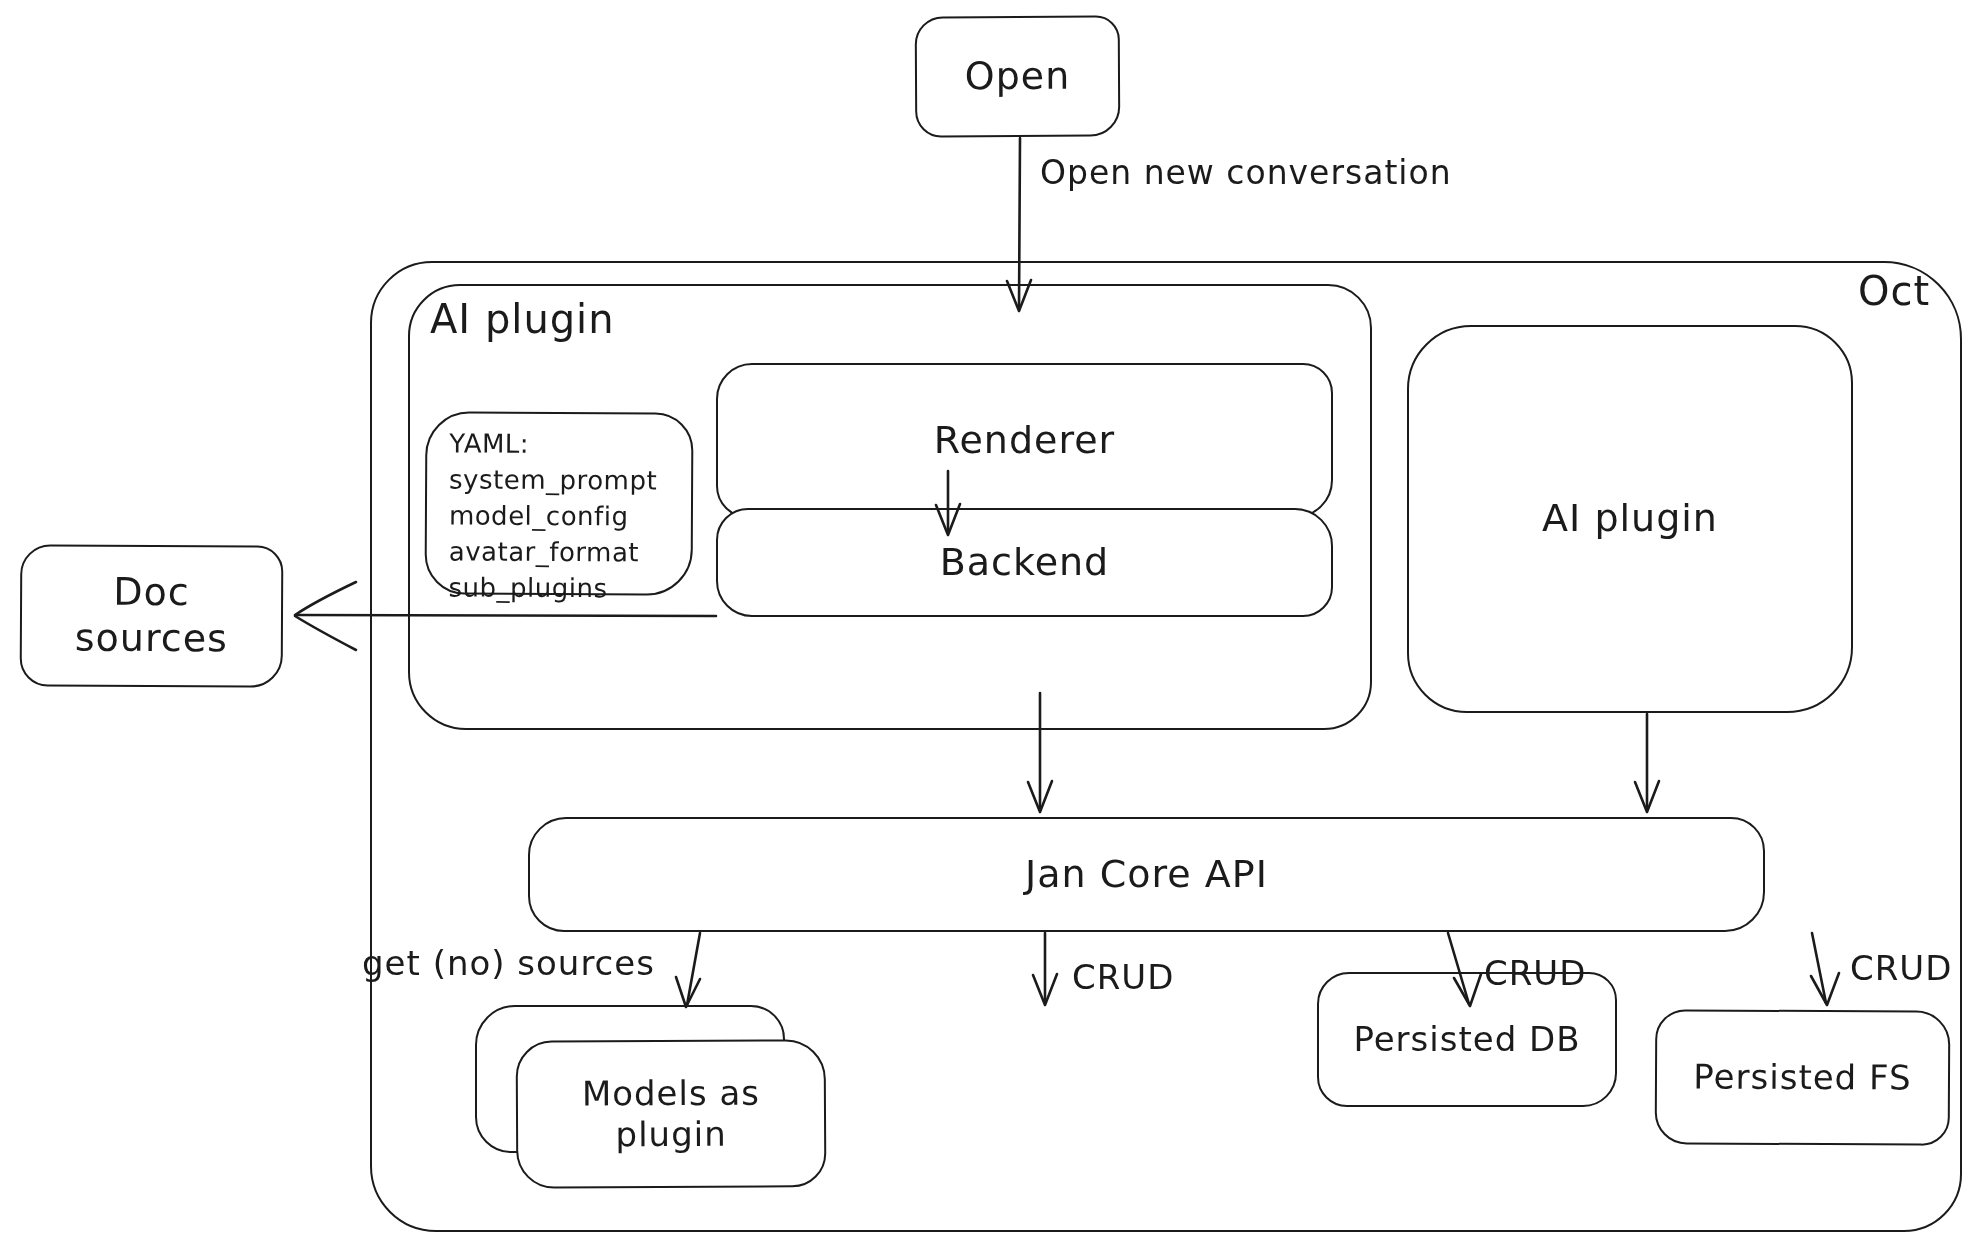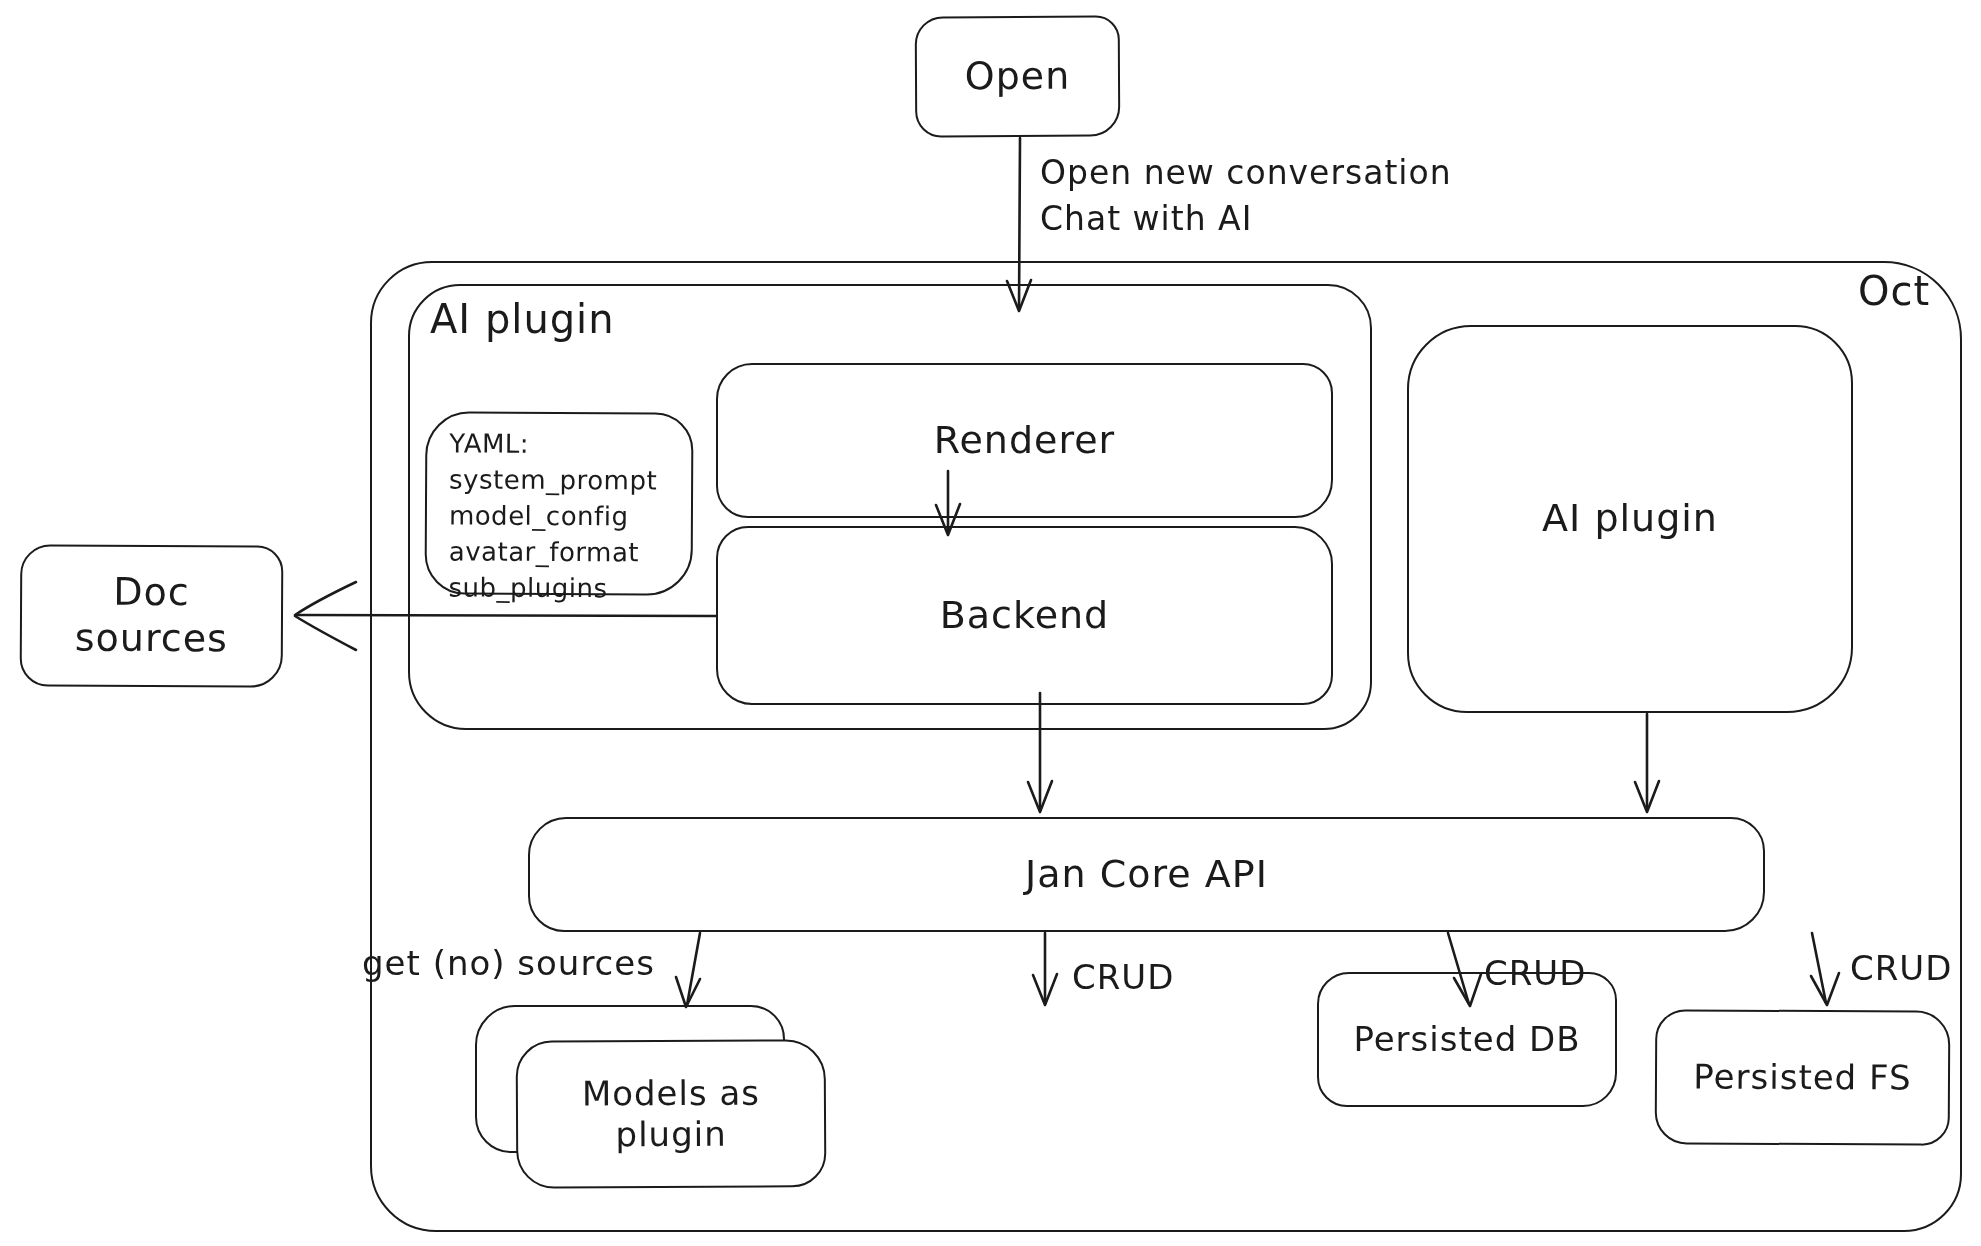"Open new conversation" div.edge-label { text-align: none -> right }
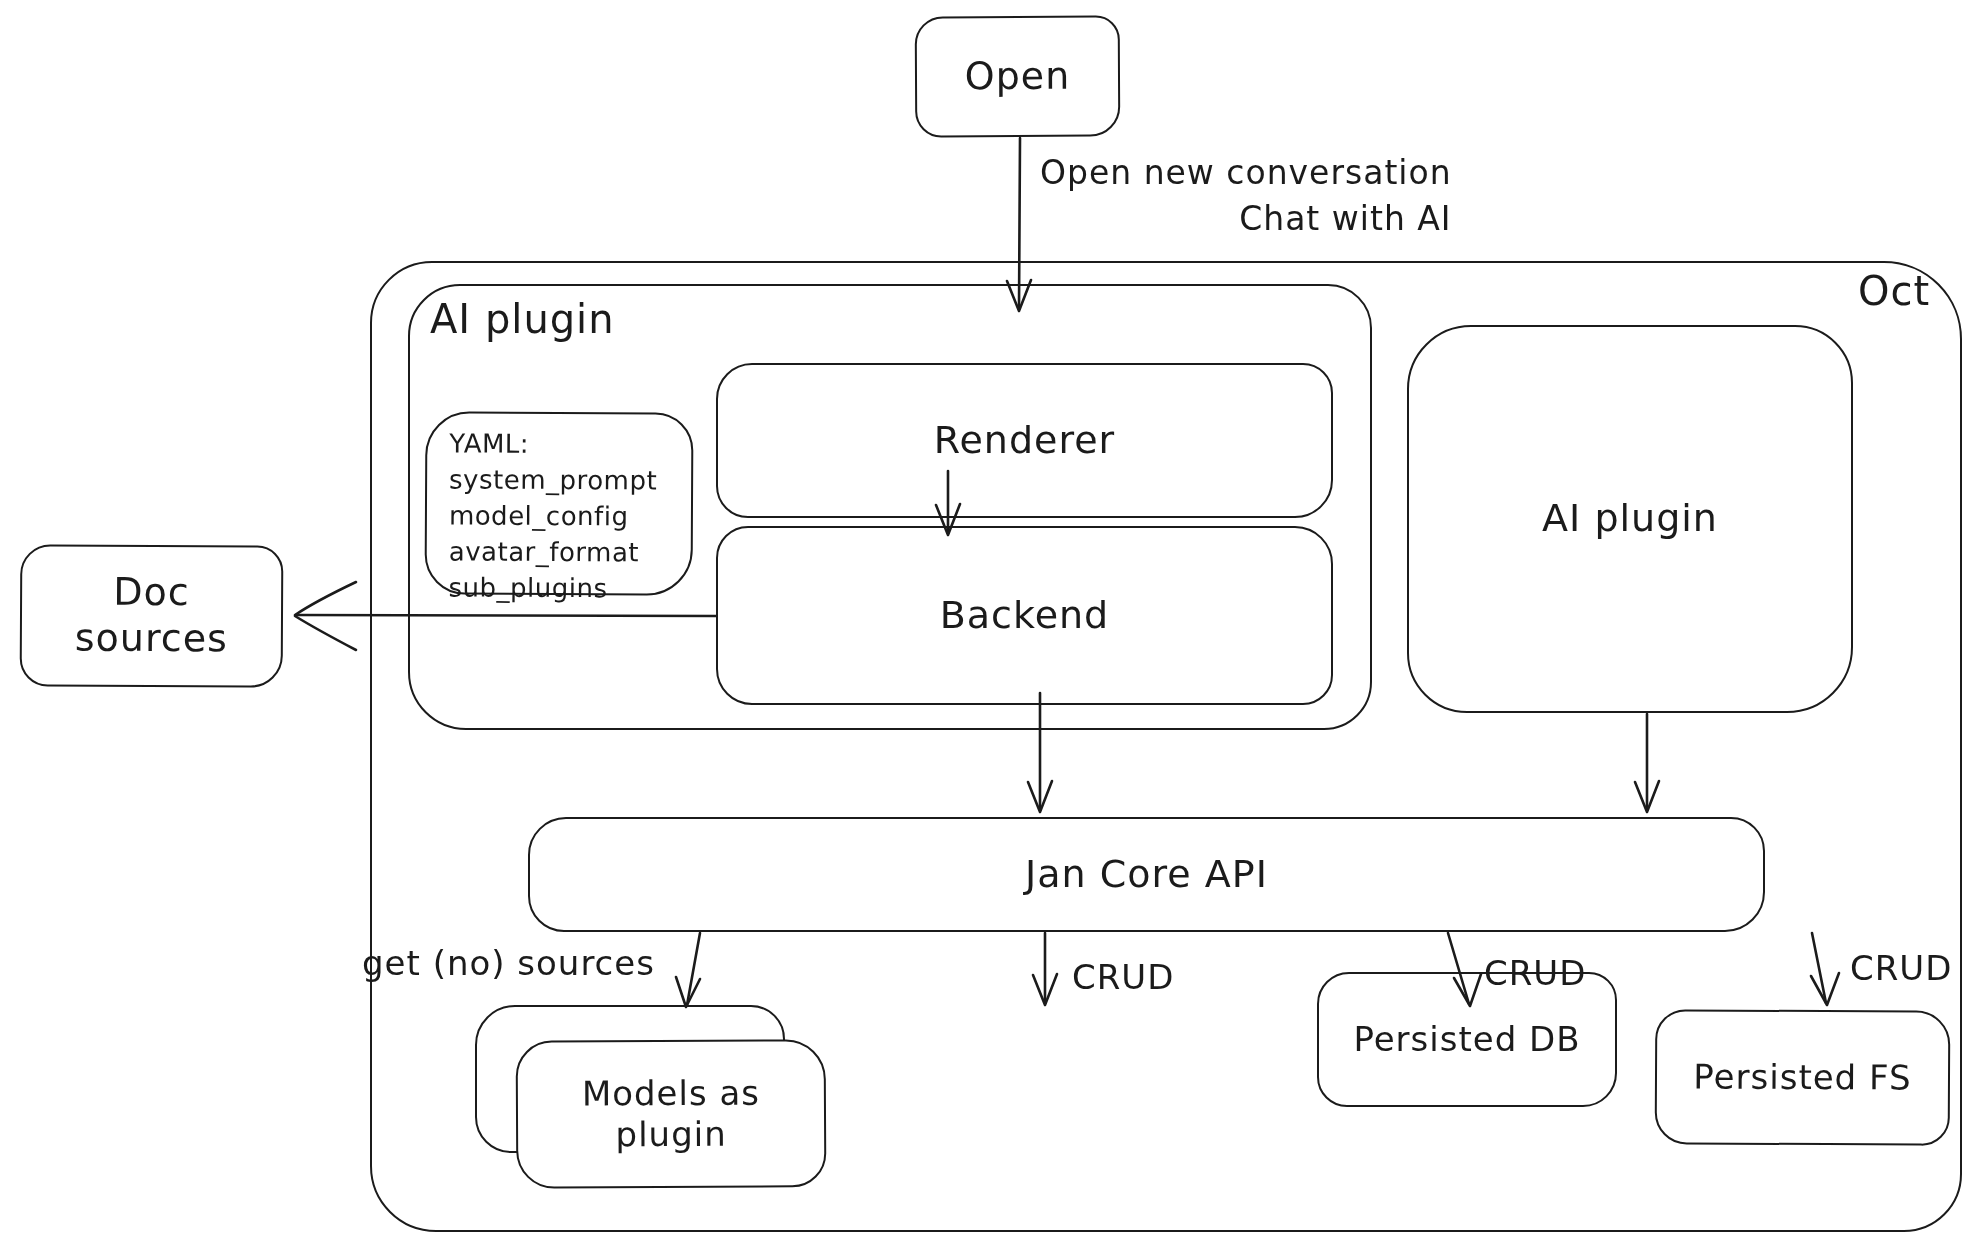"Chat with AI" div { html: <div>Chat with AI</div> -> none }
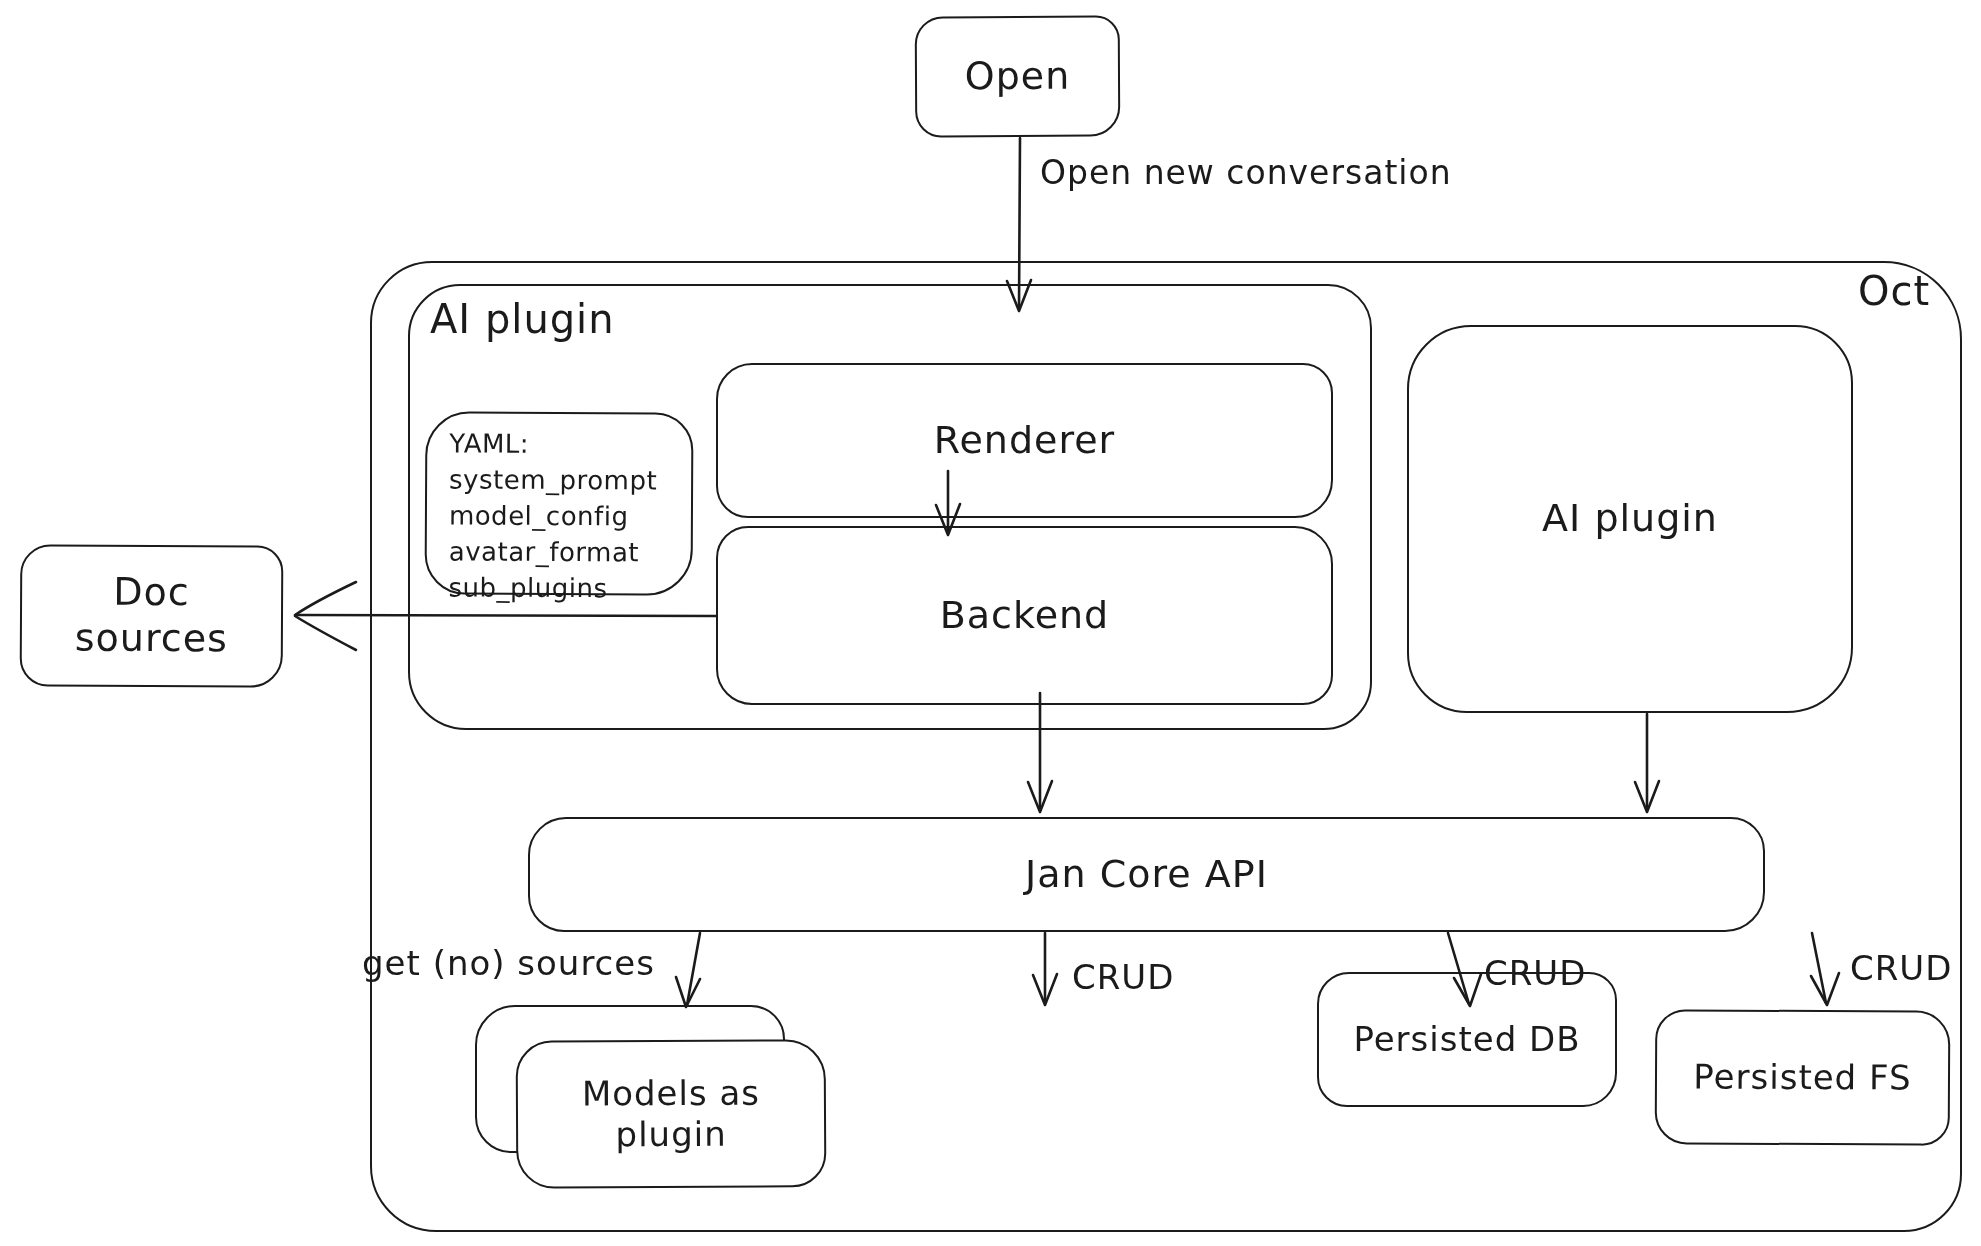"Backend" div.box { height: 179px -> 109px; top: 526px -> 508px }
